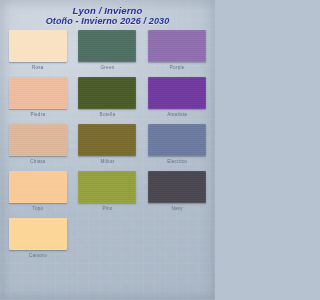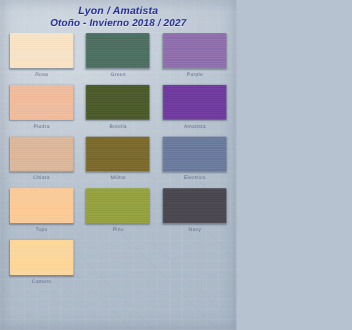"Lyon / Amatista" span.title-line { text: Amatista -> Invierno }
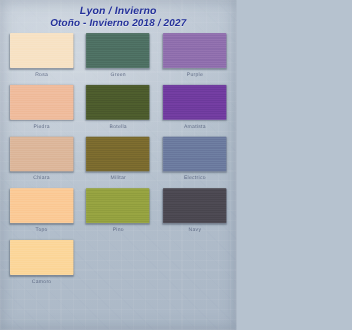"Otoño - Invierno 2018 /" span.title-line { text: 2018 / 2027 -> 2026 / 2030 }
